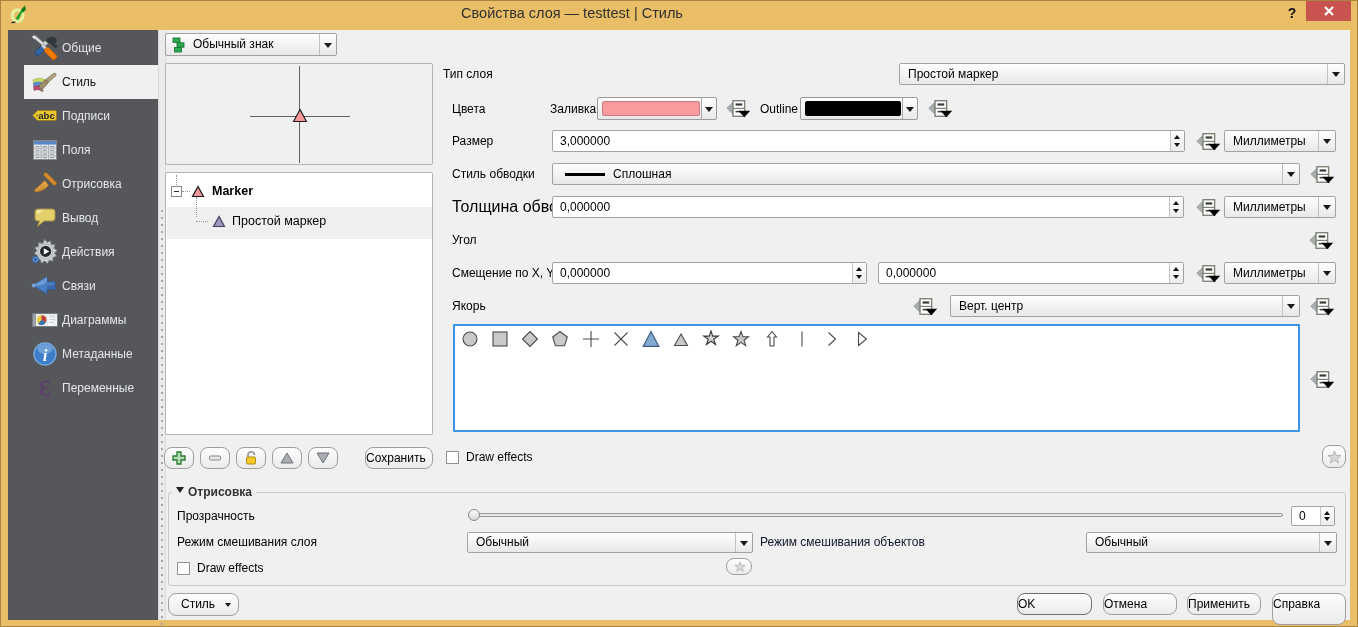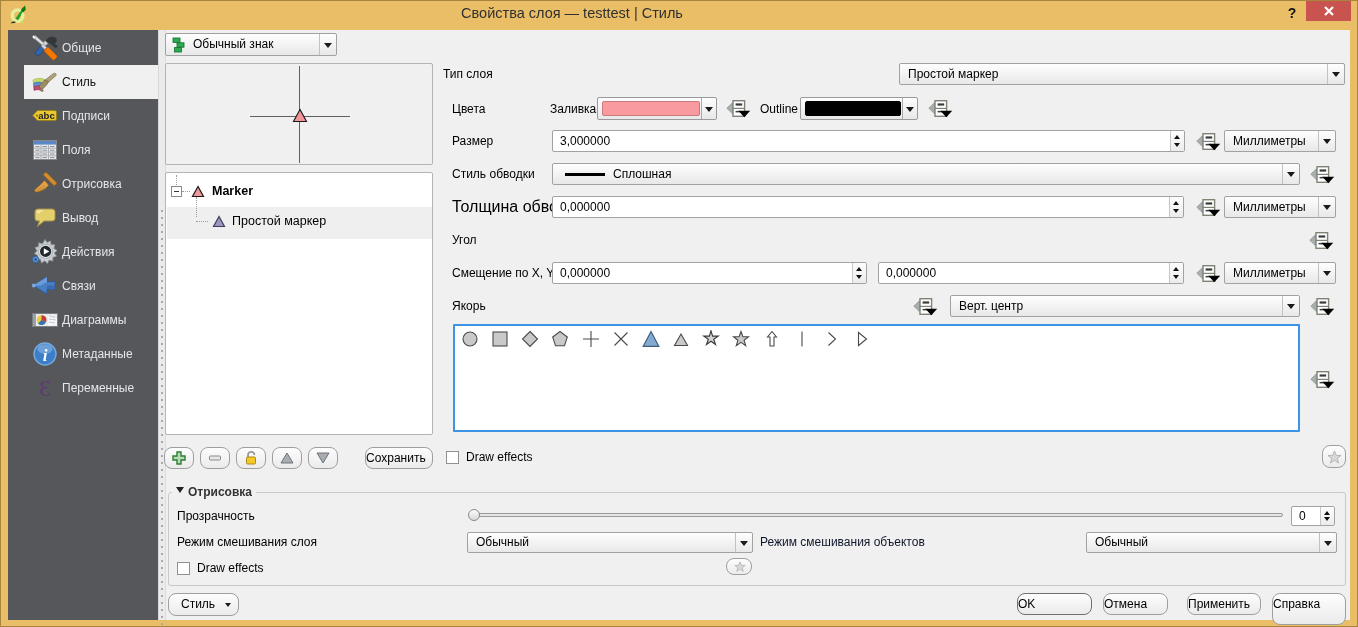"Отмена" div.btn { width: 65px -> 74px }
